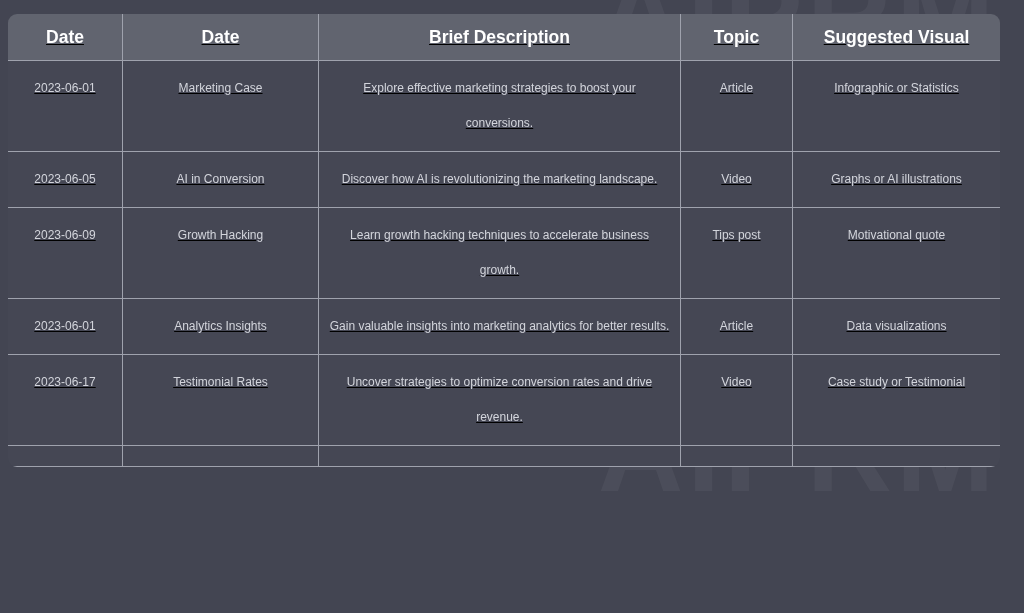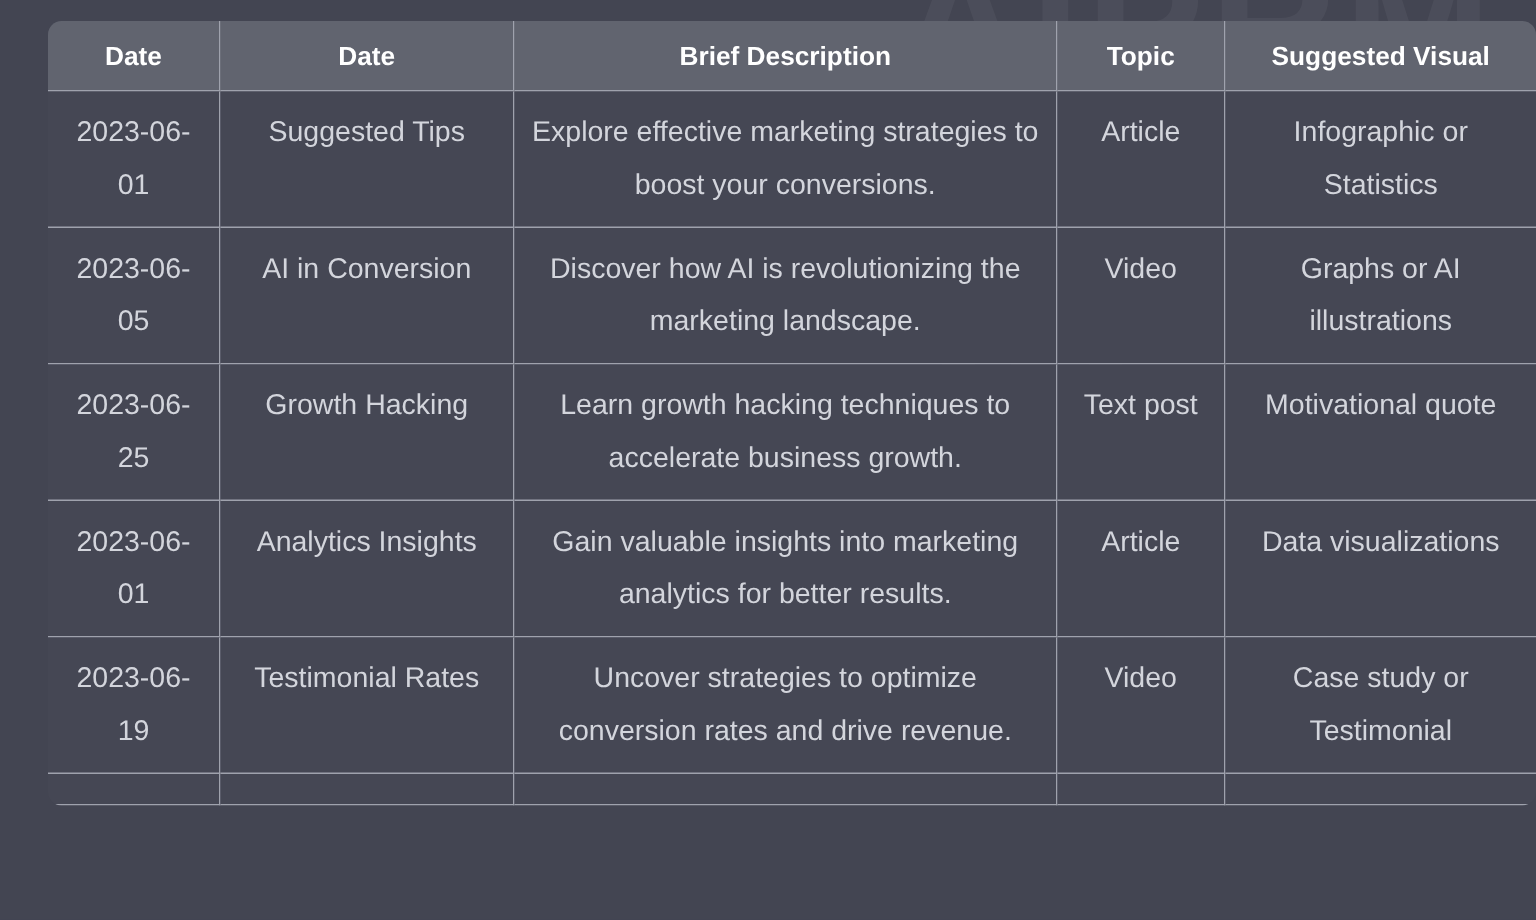"Date" #content-table-wrapper { left: 32px -> 8px; text-decoration: none -> underline }
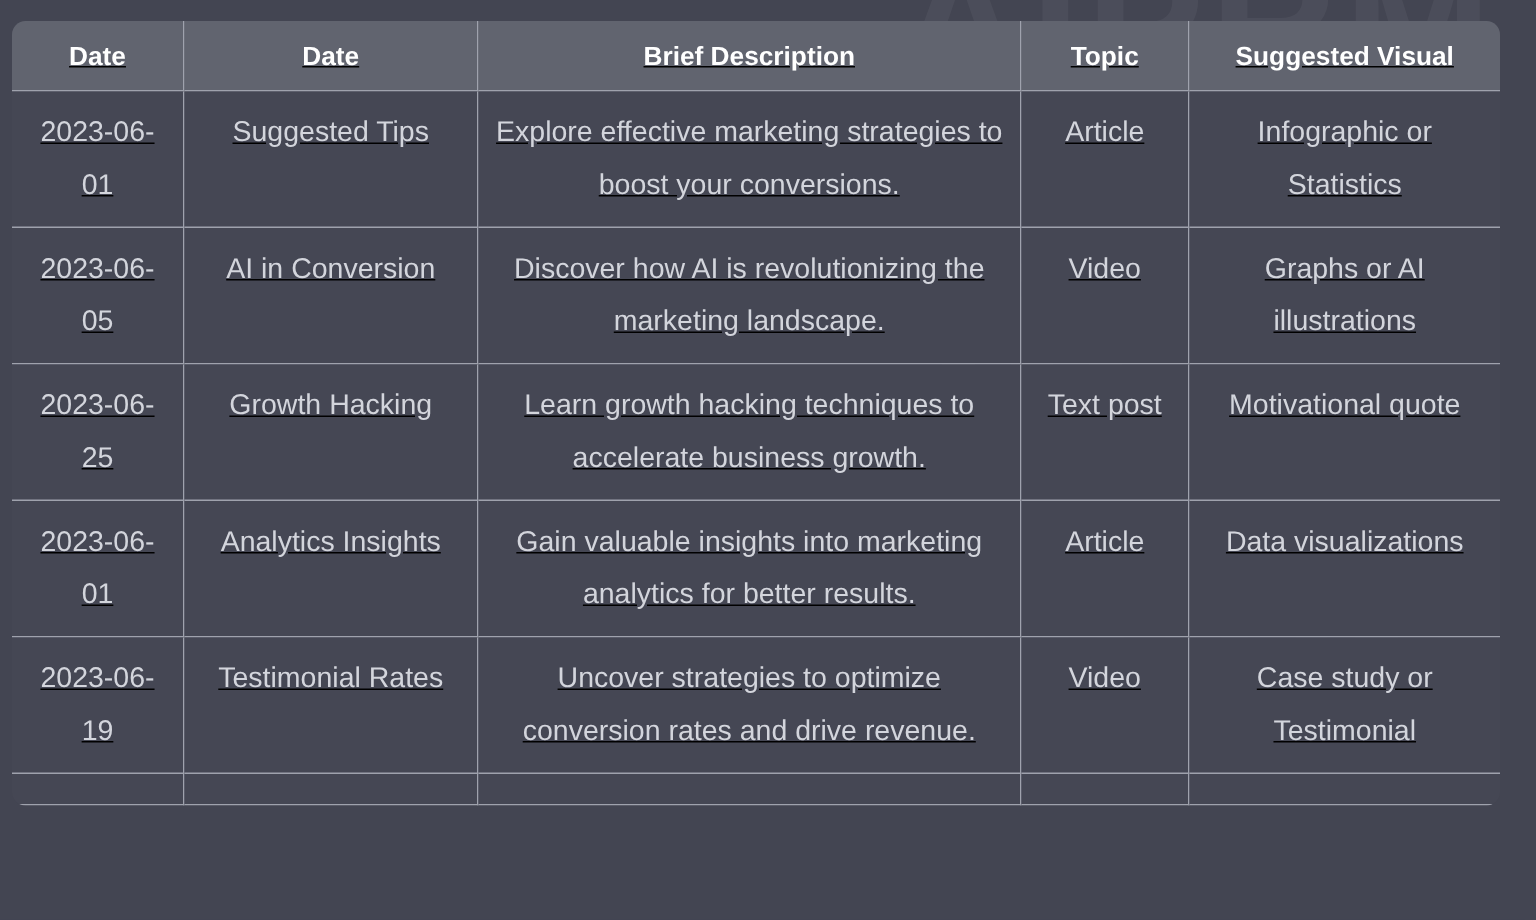"2023-06-01" table#content-table tbody td { font-size: 19px -> 12px }
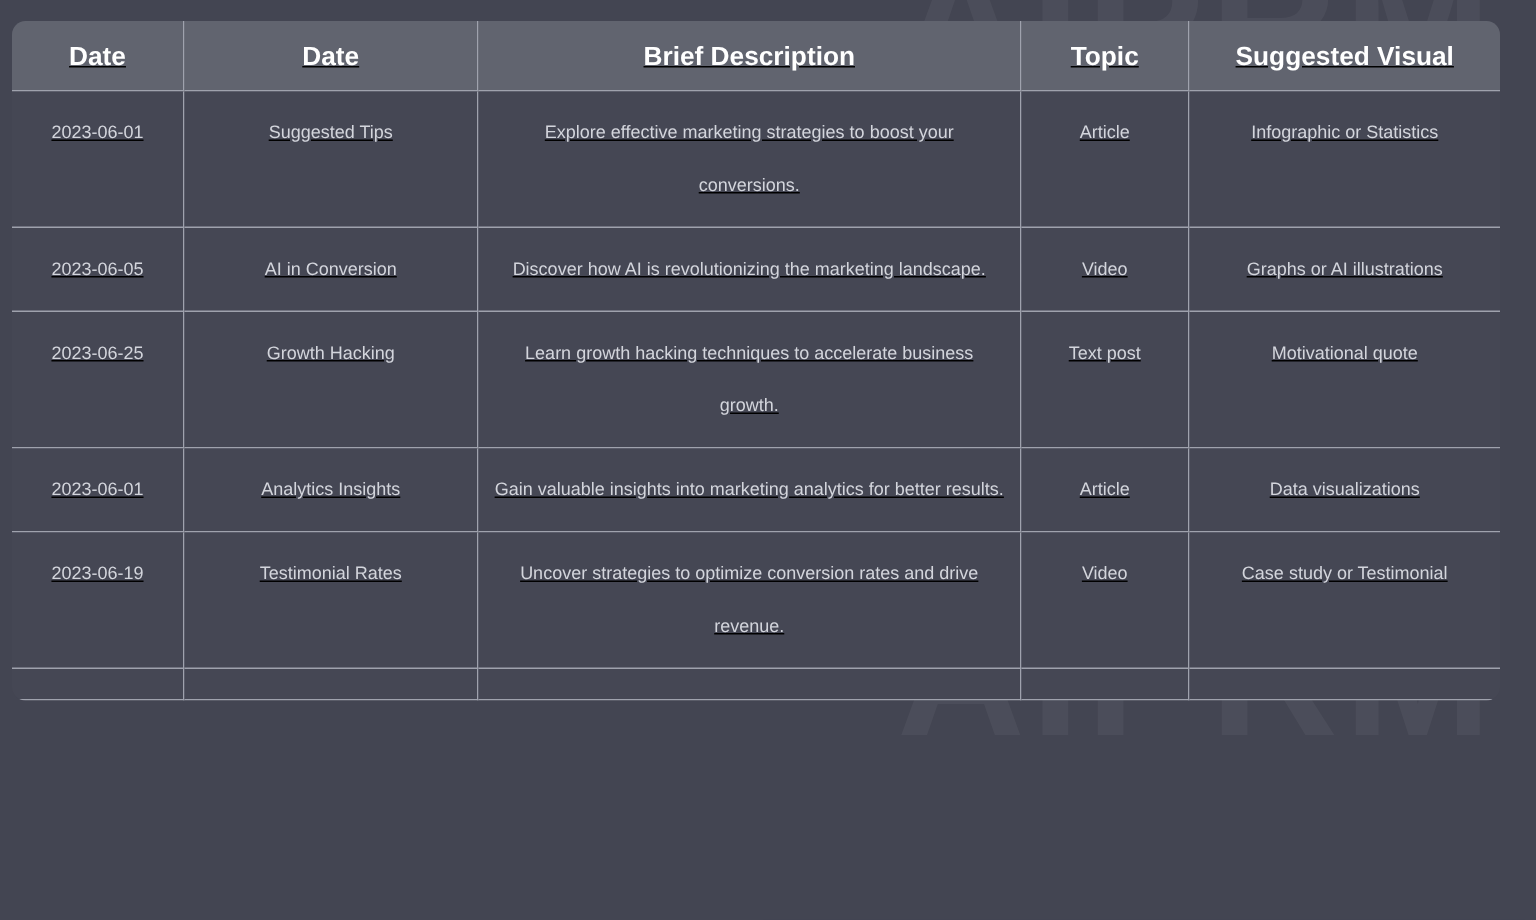"Suggested Tips" span.cell-text { text: Suggested Tips -> Marketing Case }
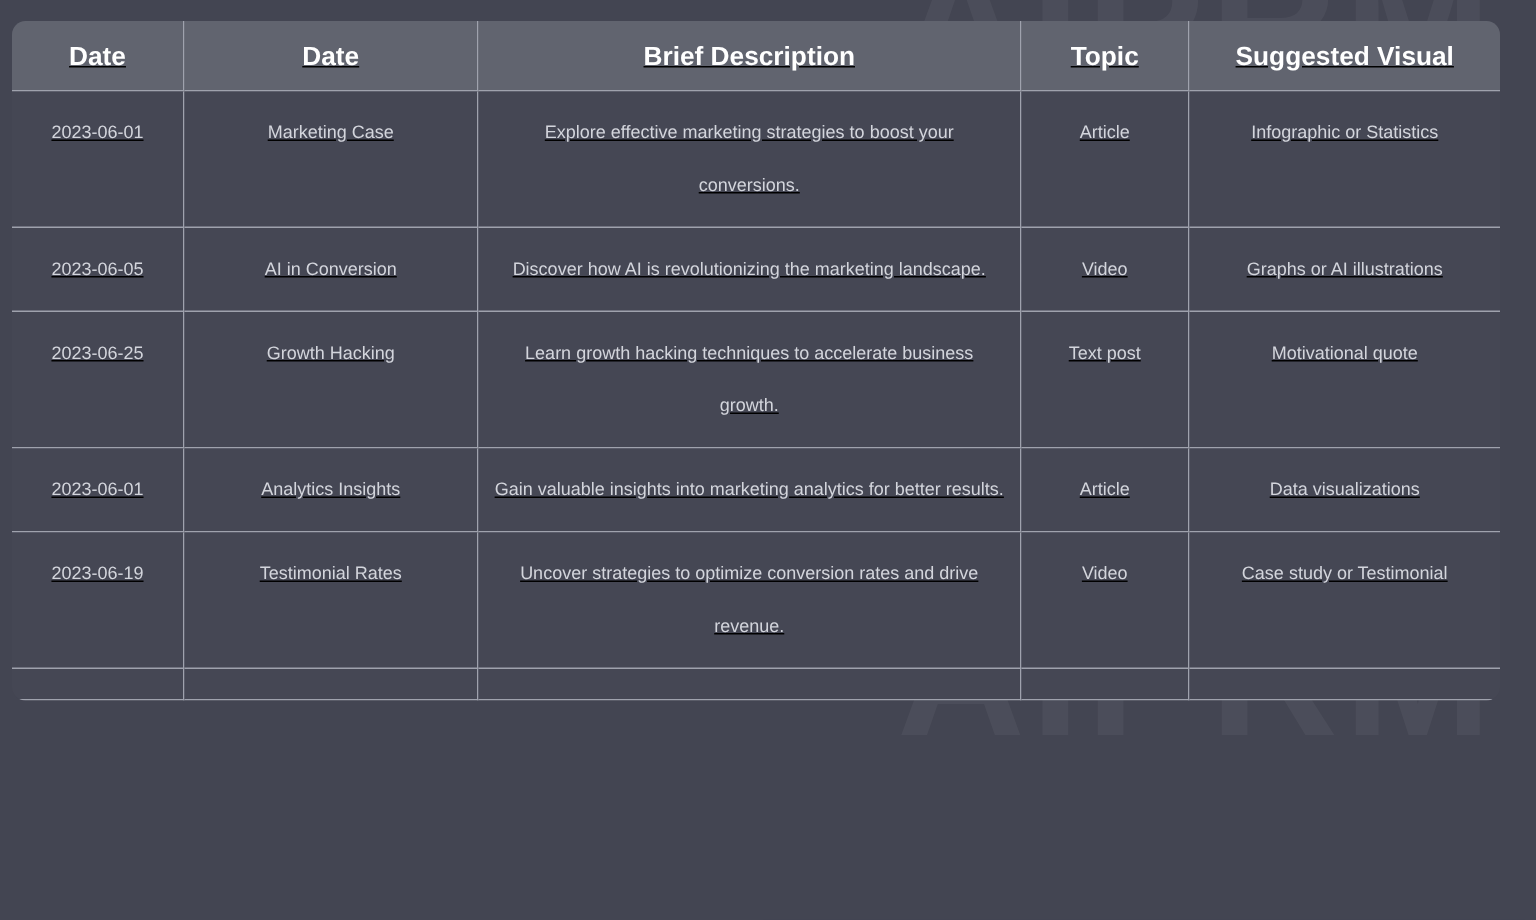"2023-06-25" span.cell-text { text: 2023-06-25 -> 2023-06-09 }
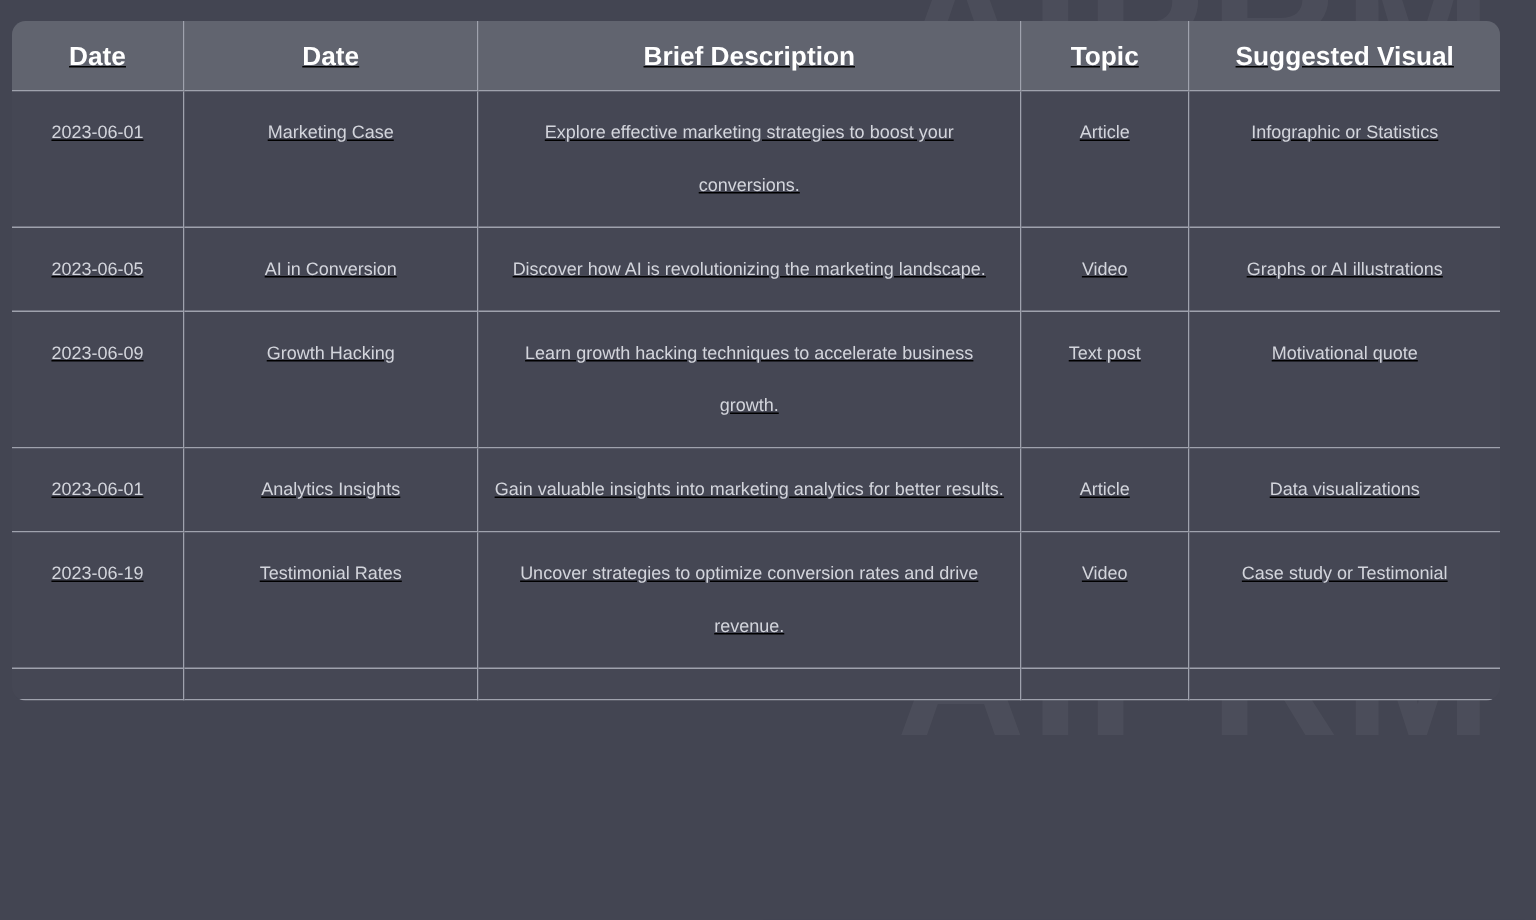"Text post" span.cell-text { text: Text -> Tips }
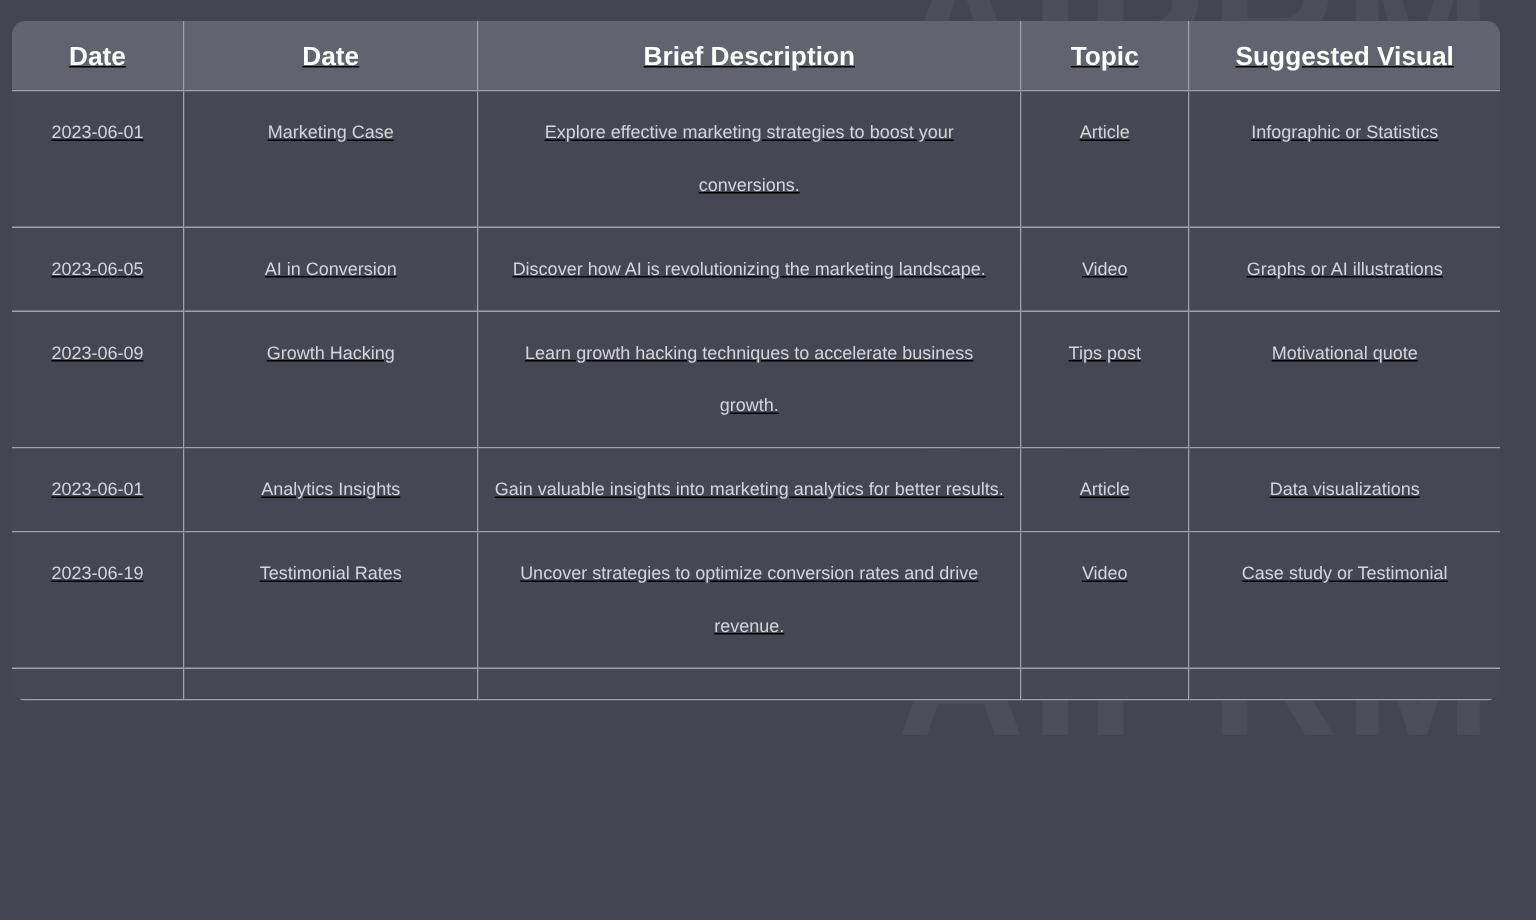"2023-06-19" span.cell-text { text: 2023-06-19 -> 2023-06-17 }
